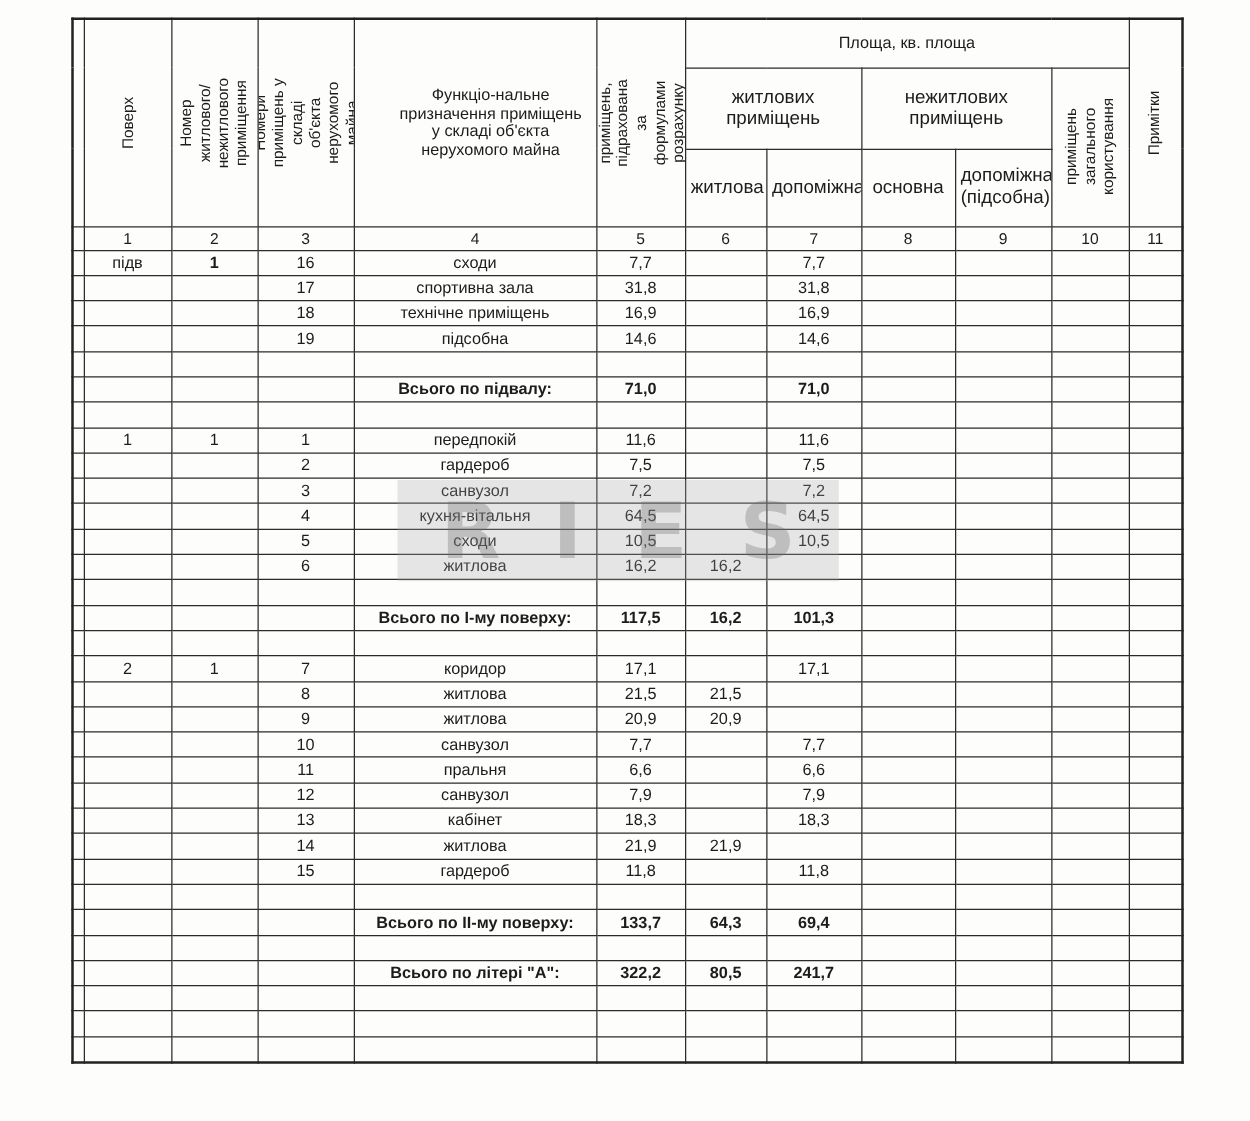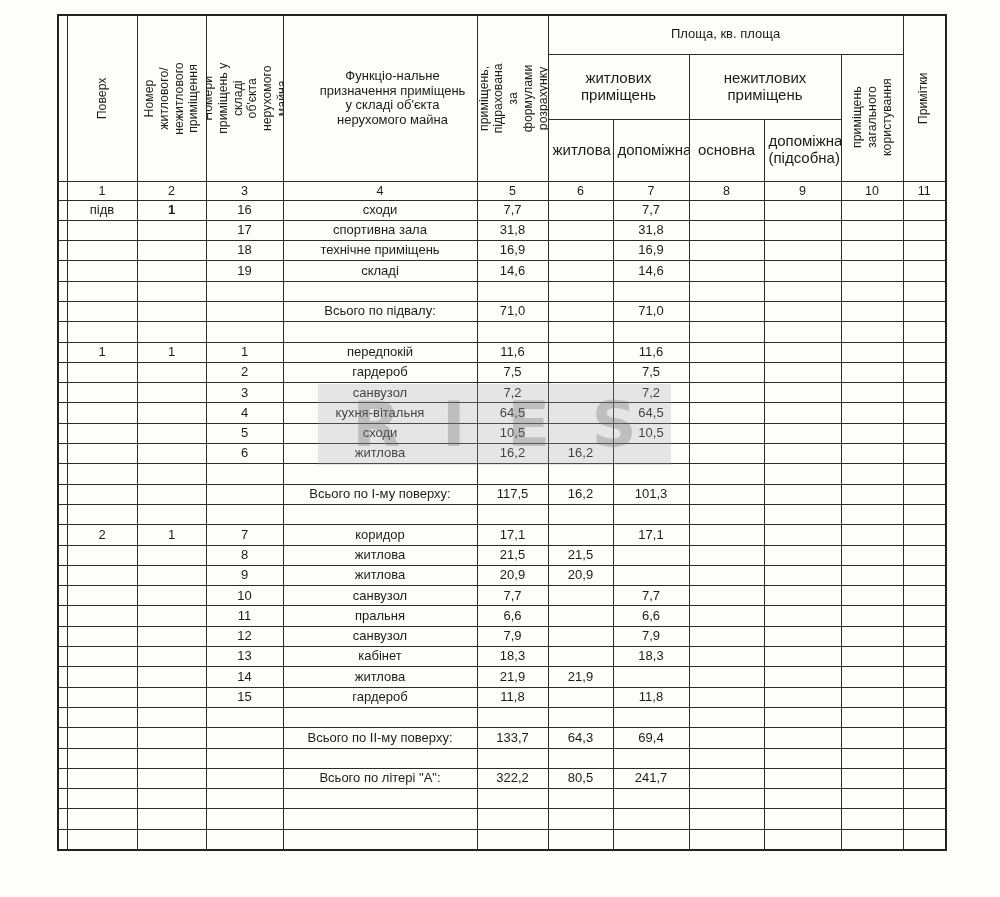"складі" td { text: складі -> підсобна }
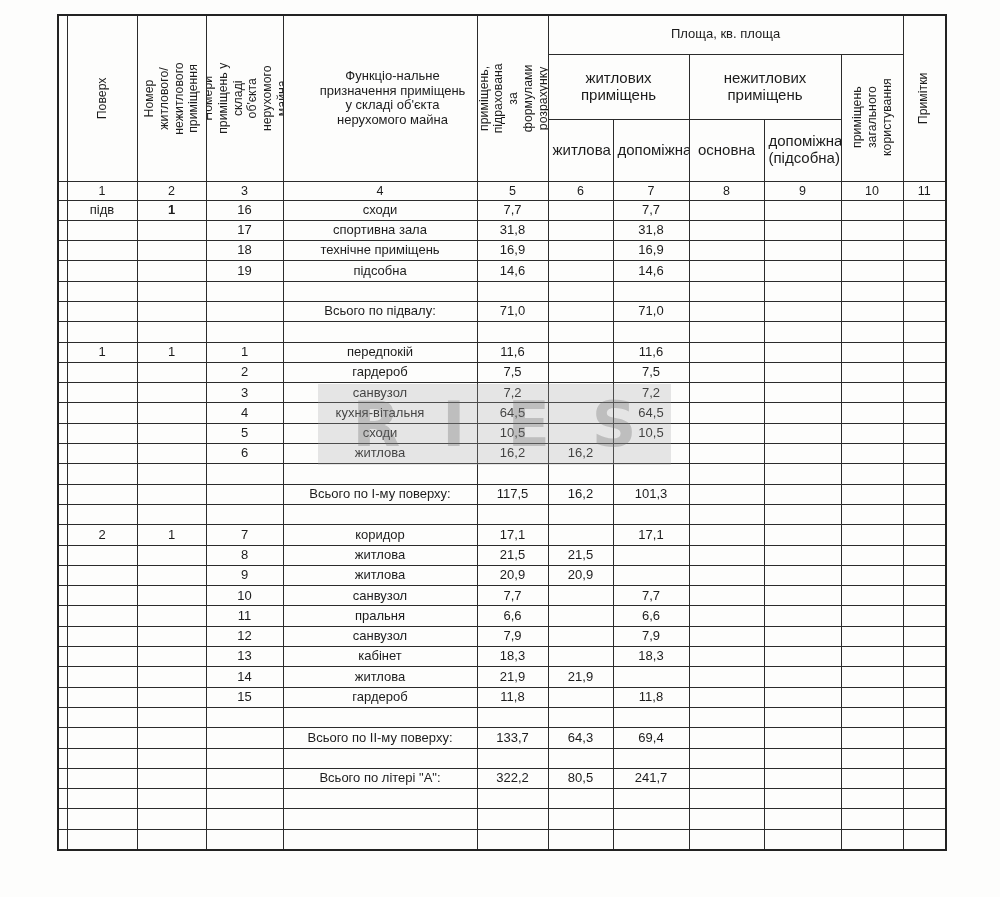"Всього по підвалу:" tr.total td { font-weight: normal -> bold }
